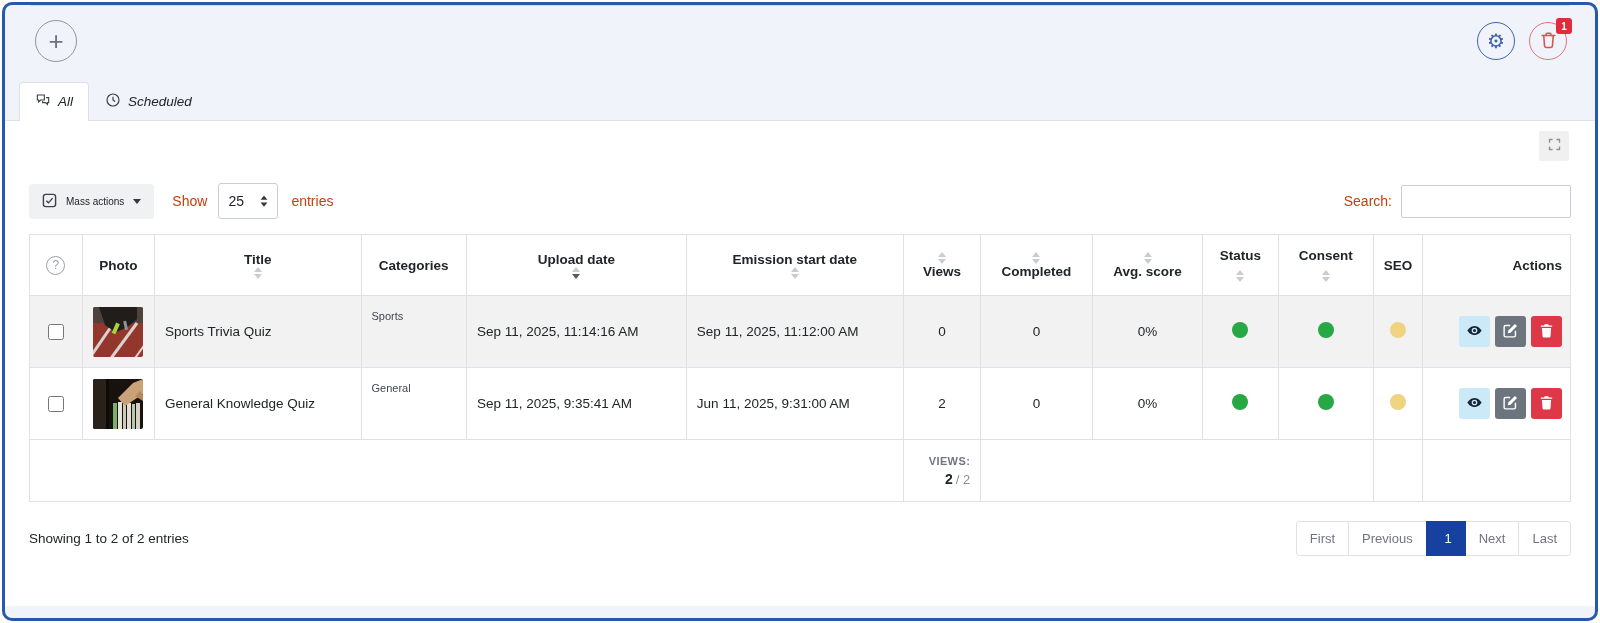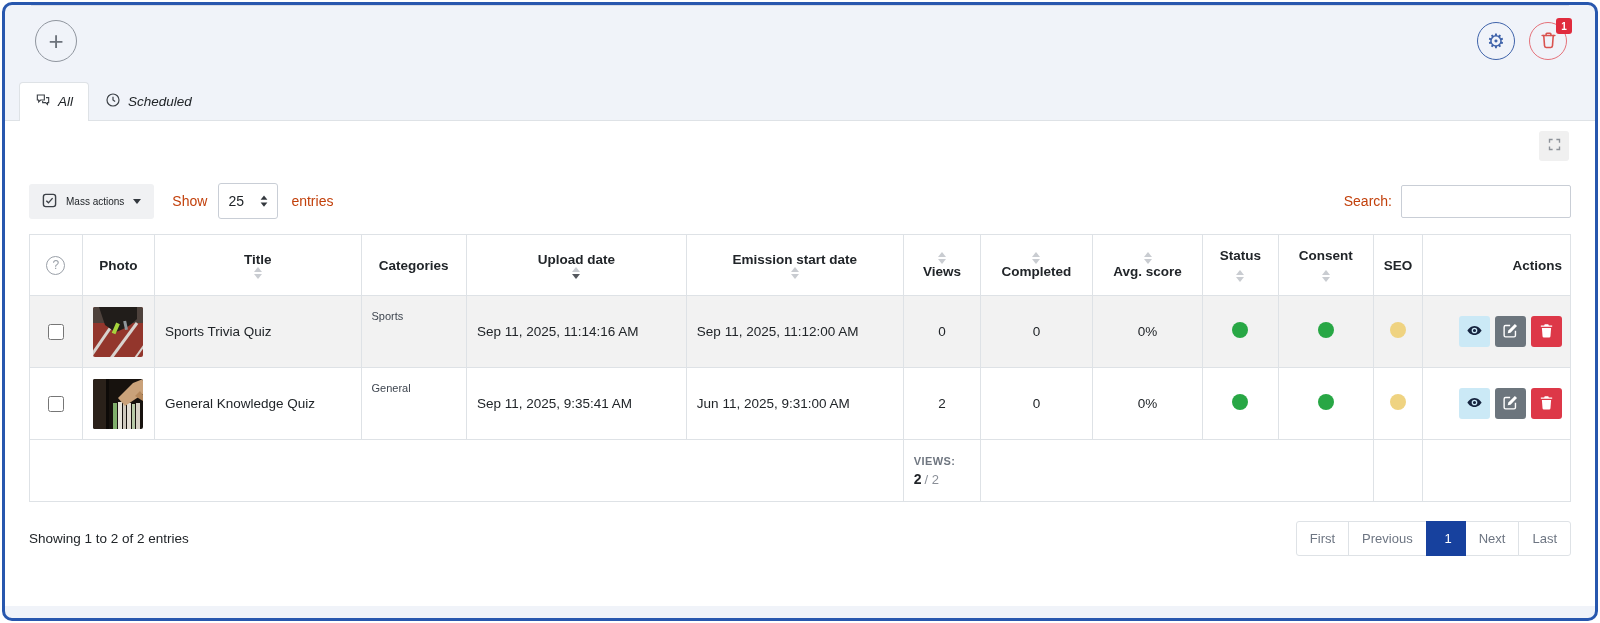"VIEWS:" .views-total-cell { text-align: left -> right }
